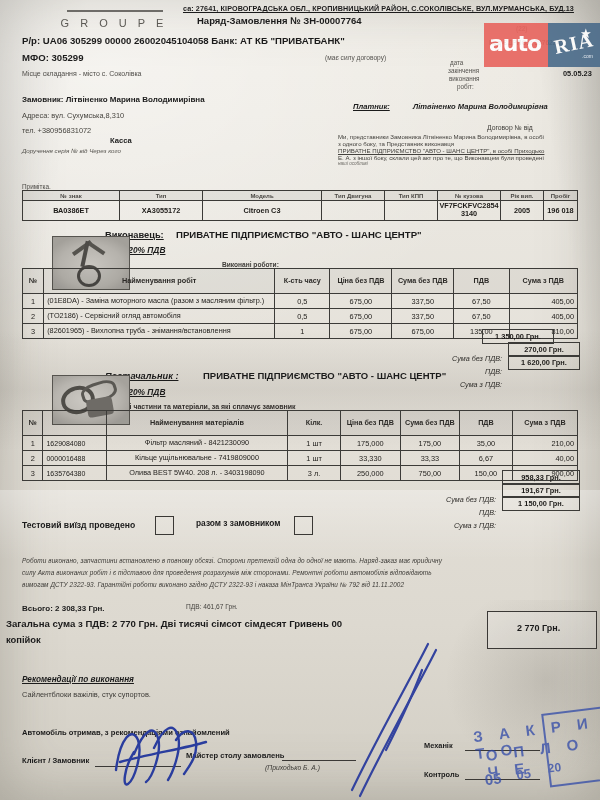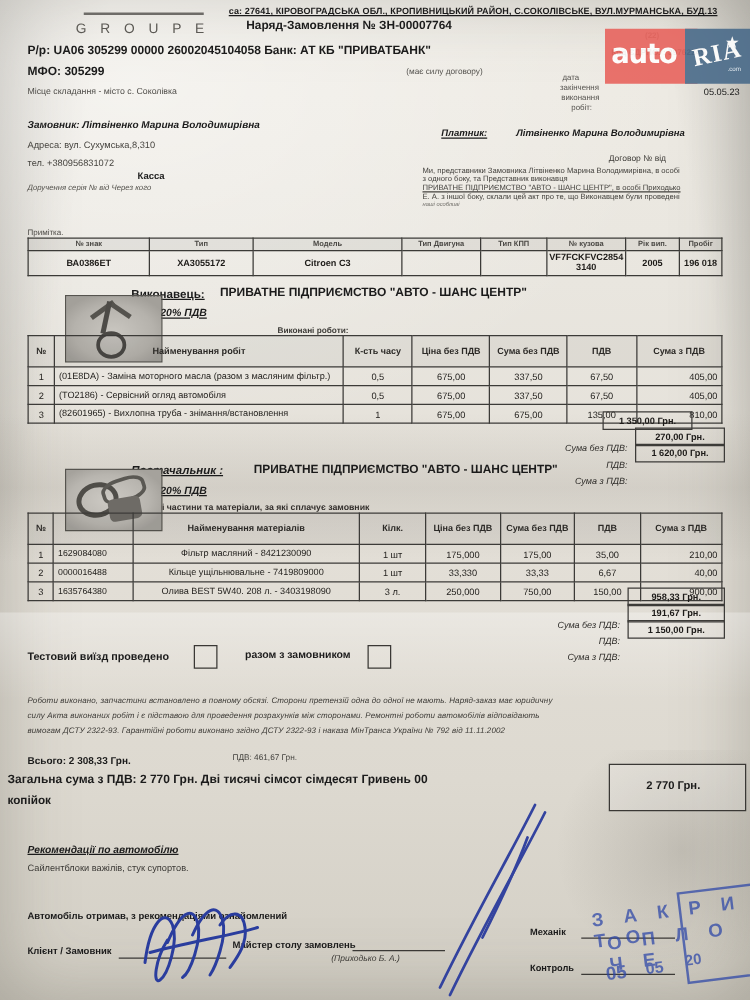"05.05.23" #date-val { font-weight: normal -> bold }
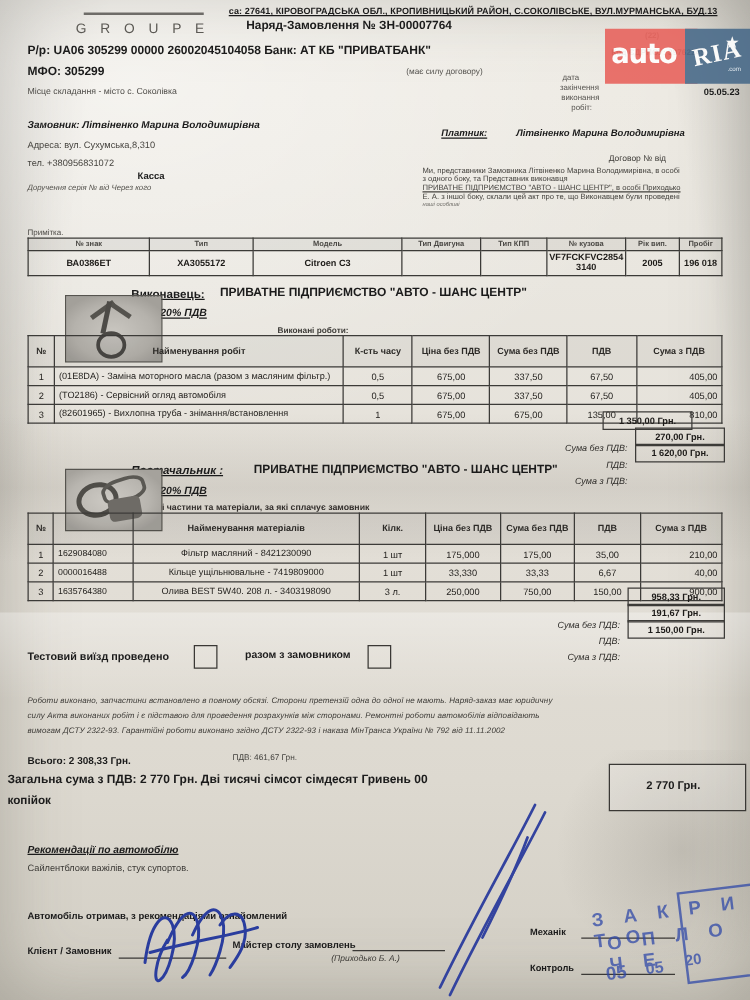"Замовник: Літвіненко Марина" #customer { font-style: italic -> none }
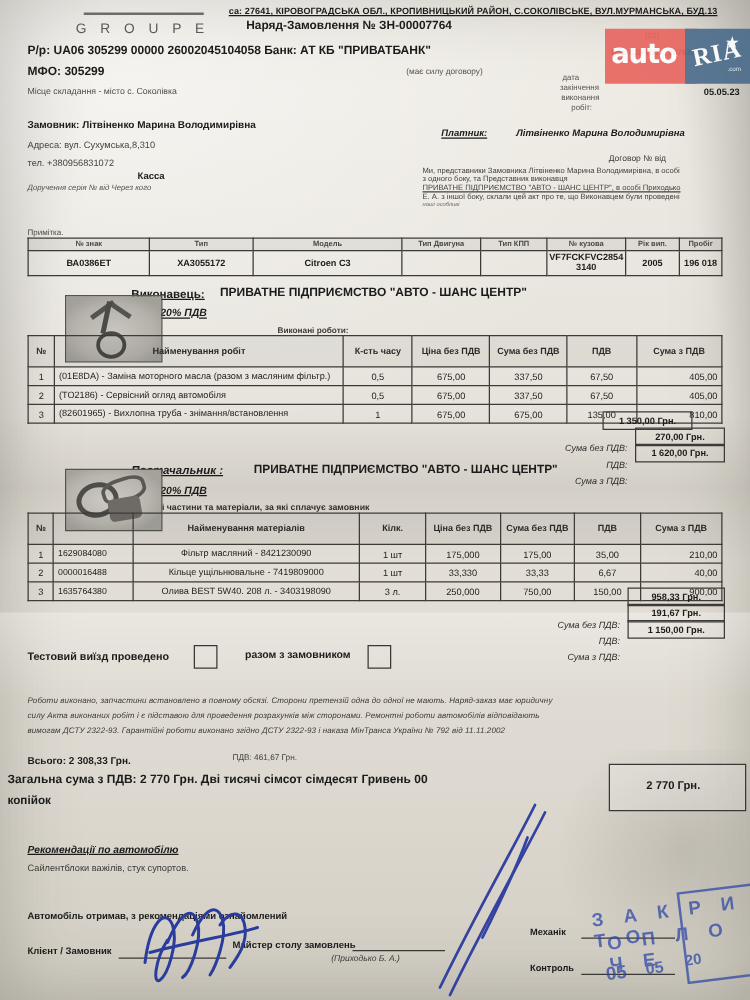"Рекомендації по автомобілю" div.t { text: автомобілю -> виконання }
